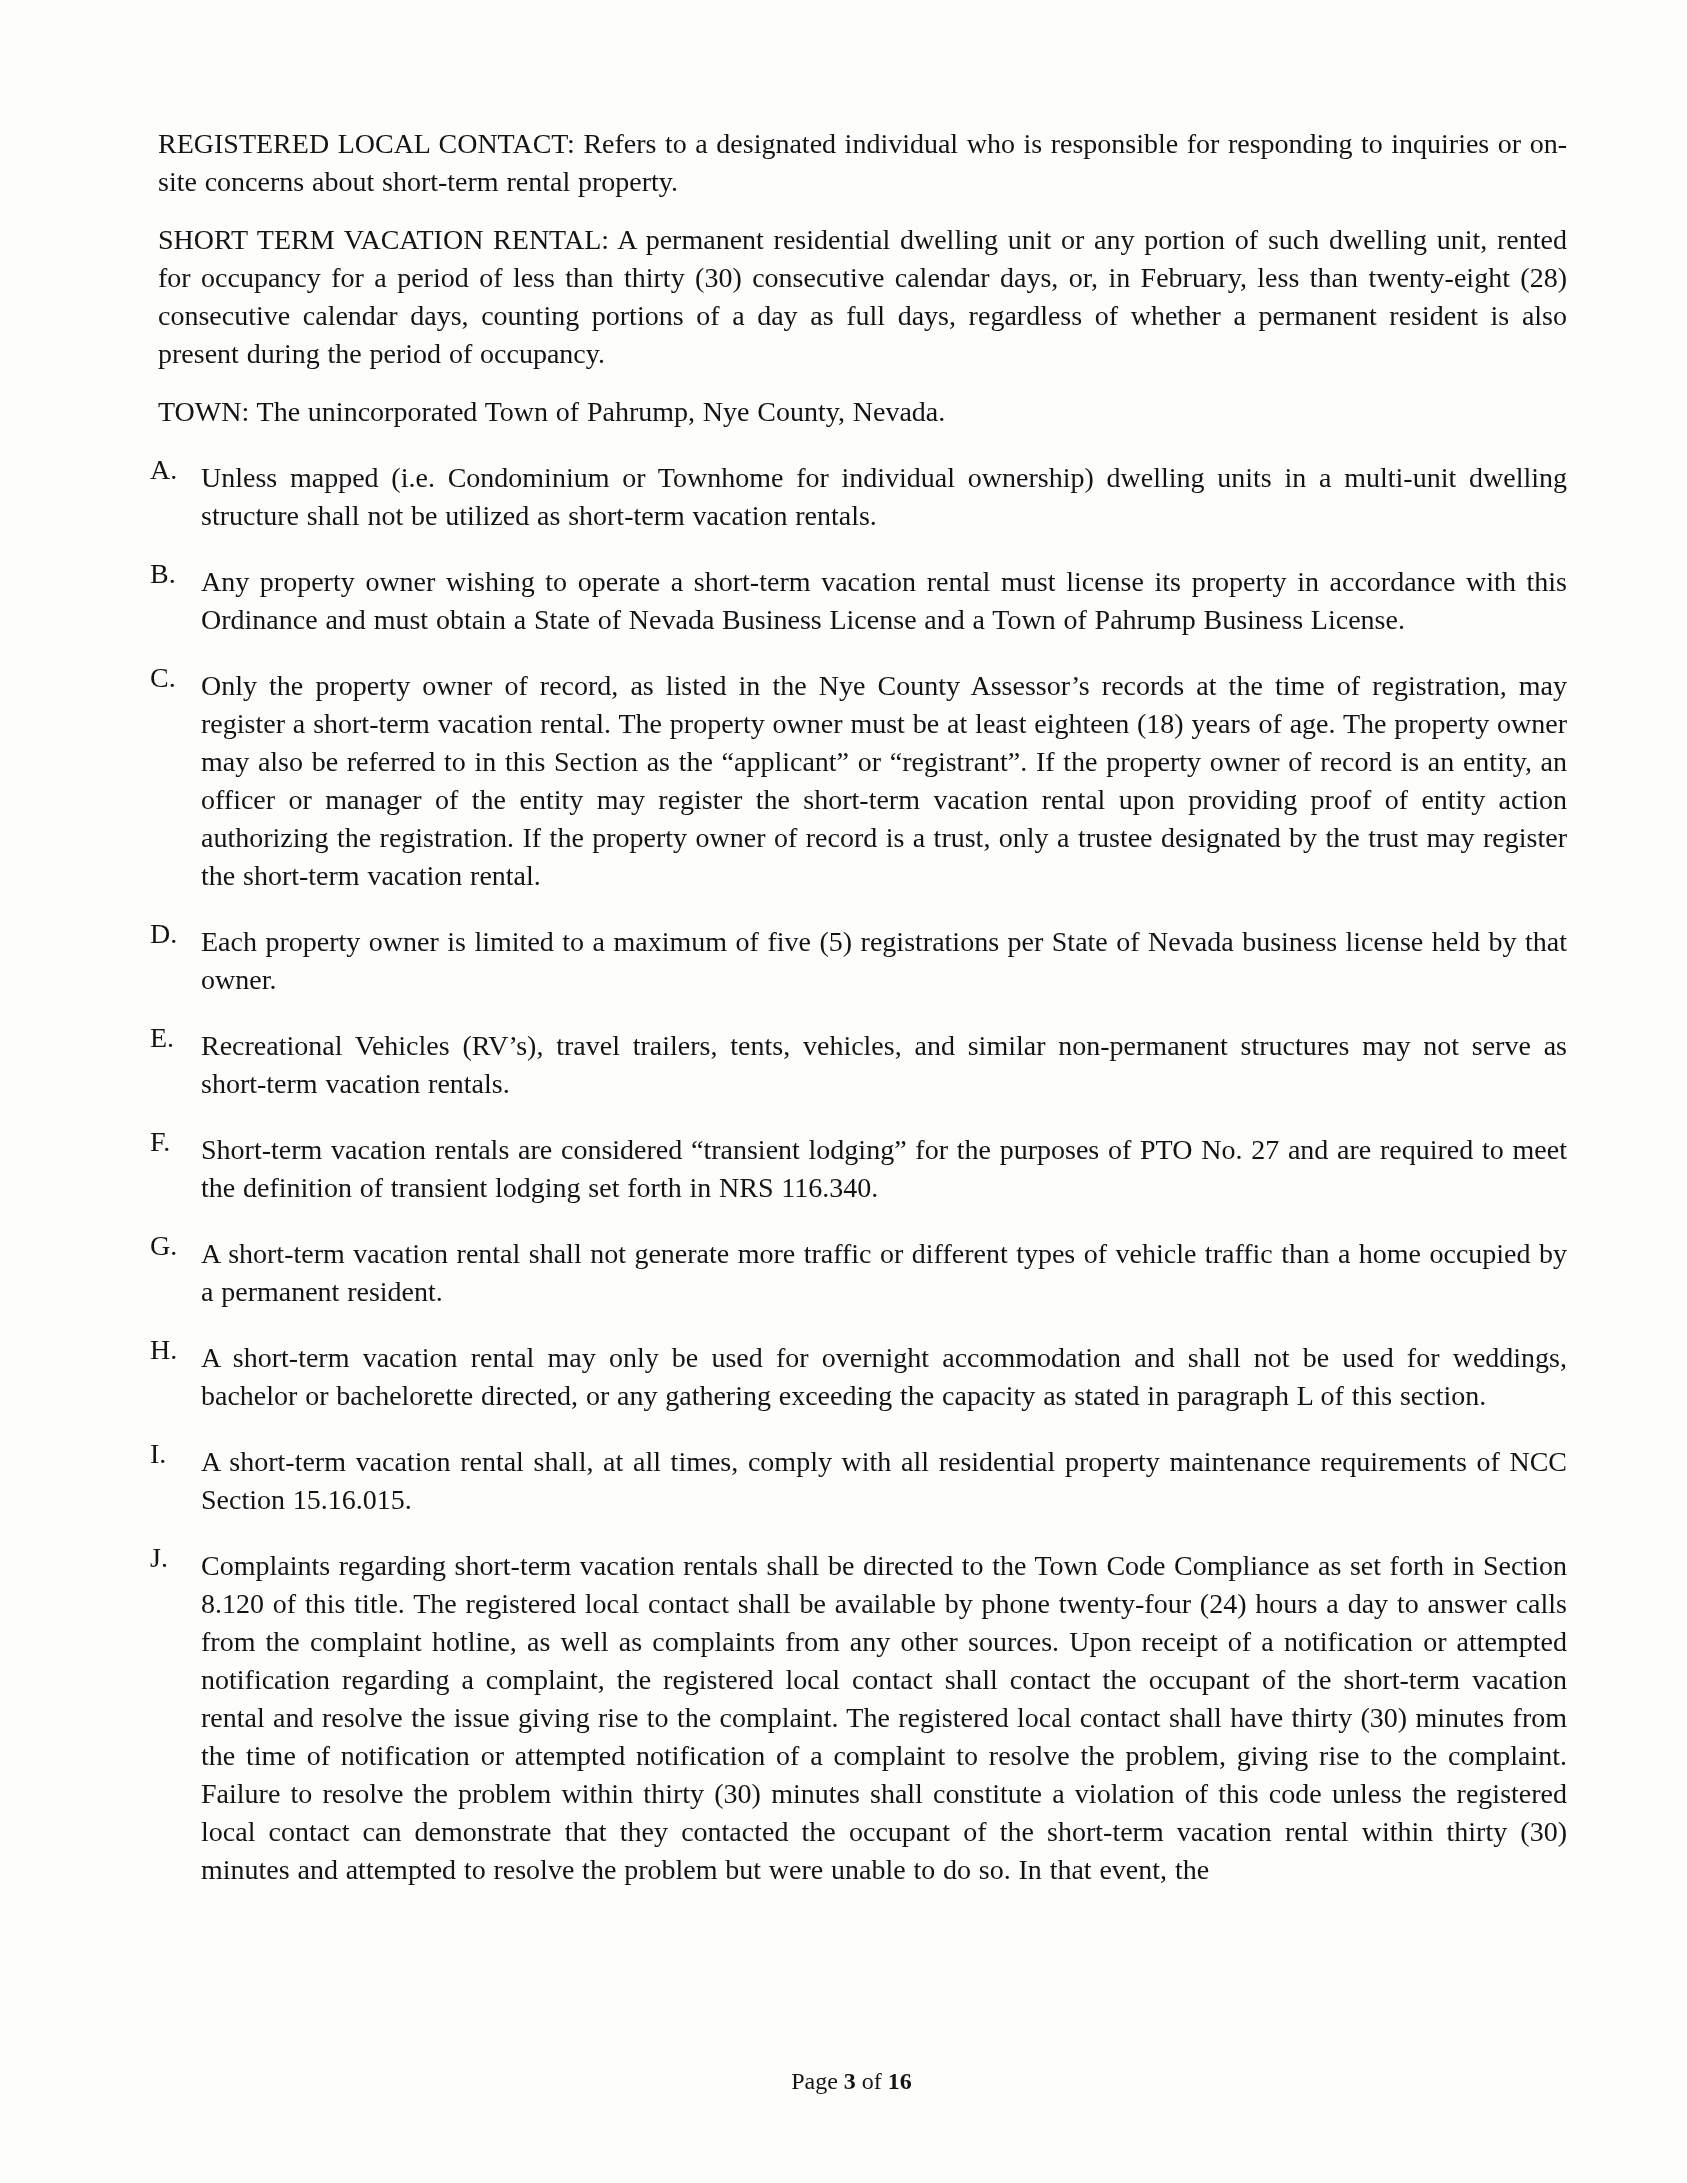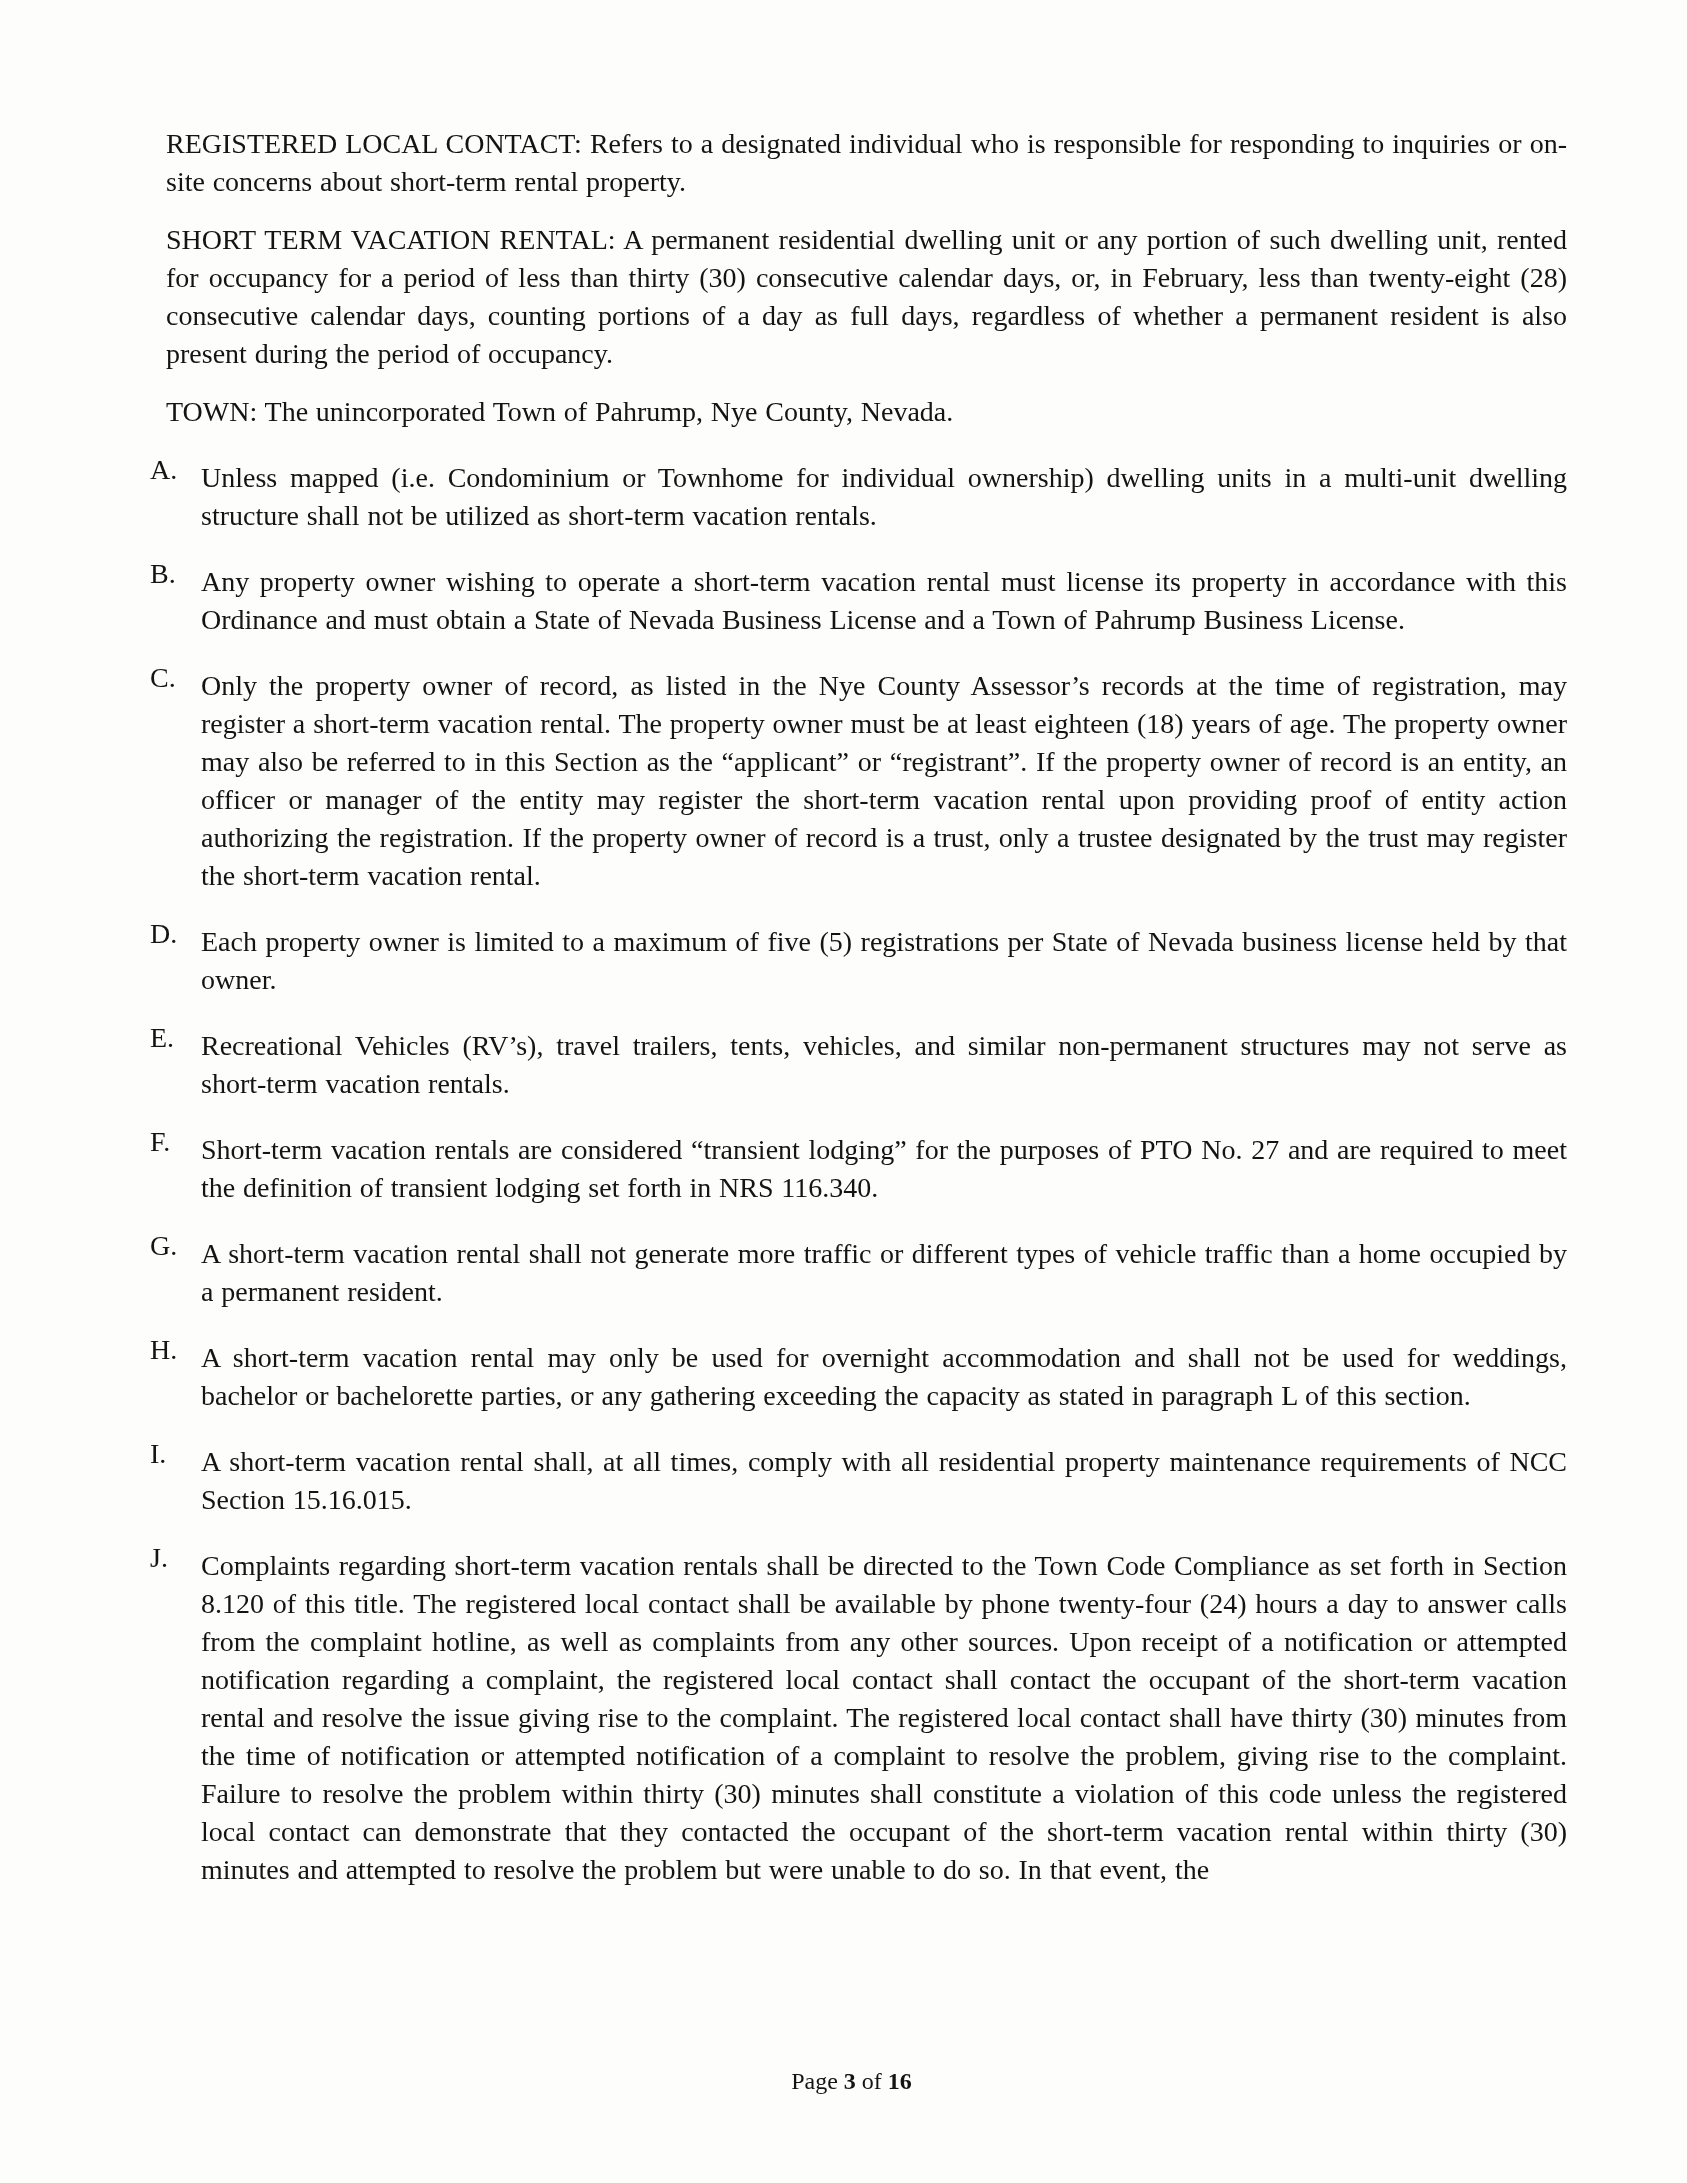"REGISTERED LOCAL CONTACT: Refers to" .para { margin: 0 0 20px 16px -> 0 0 20px 8px }
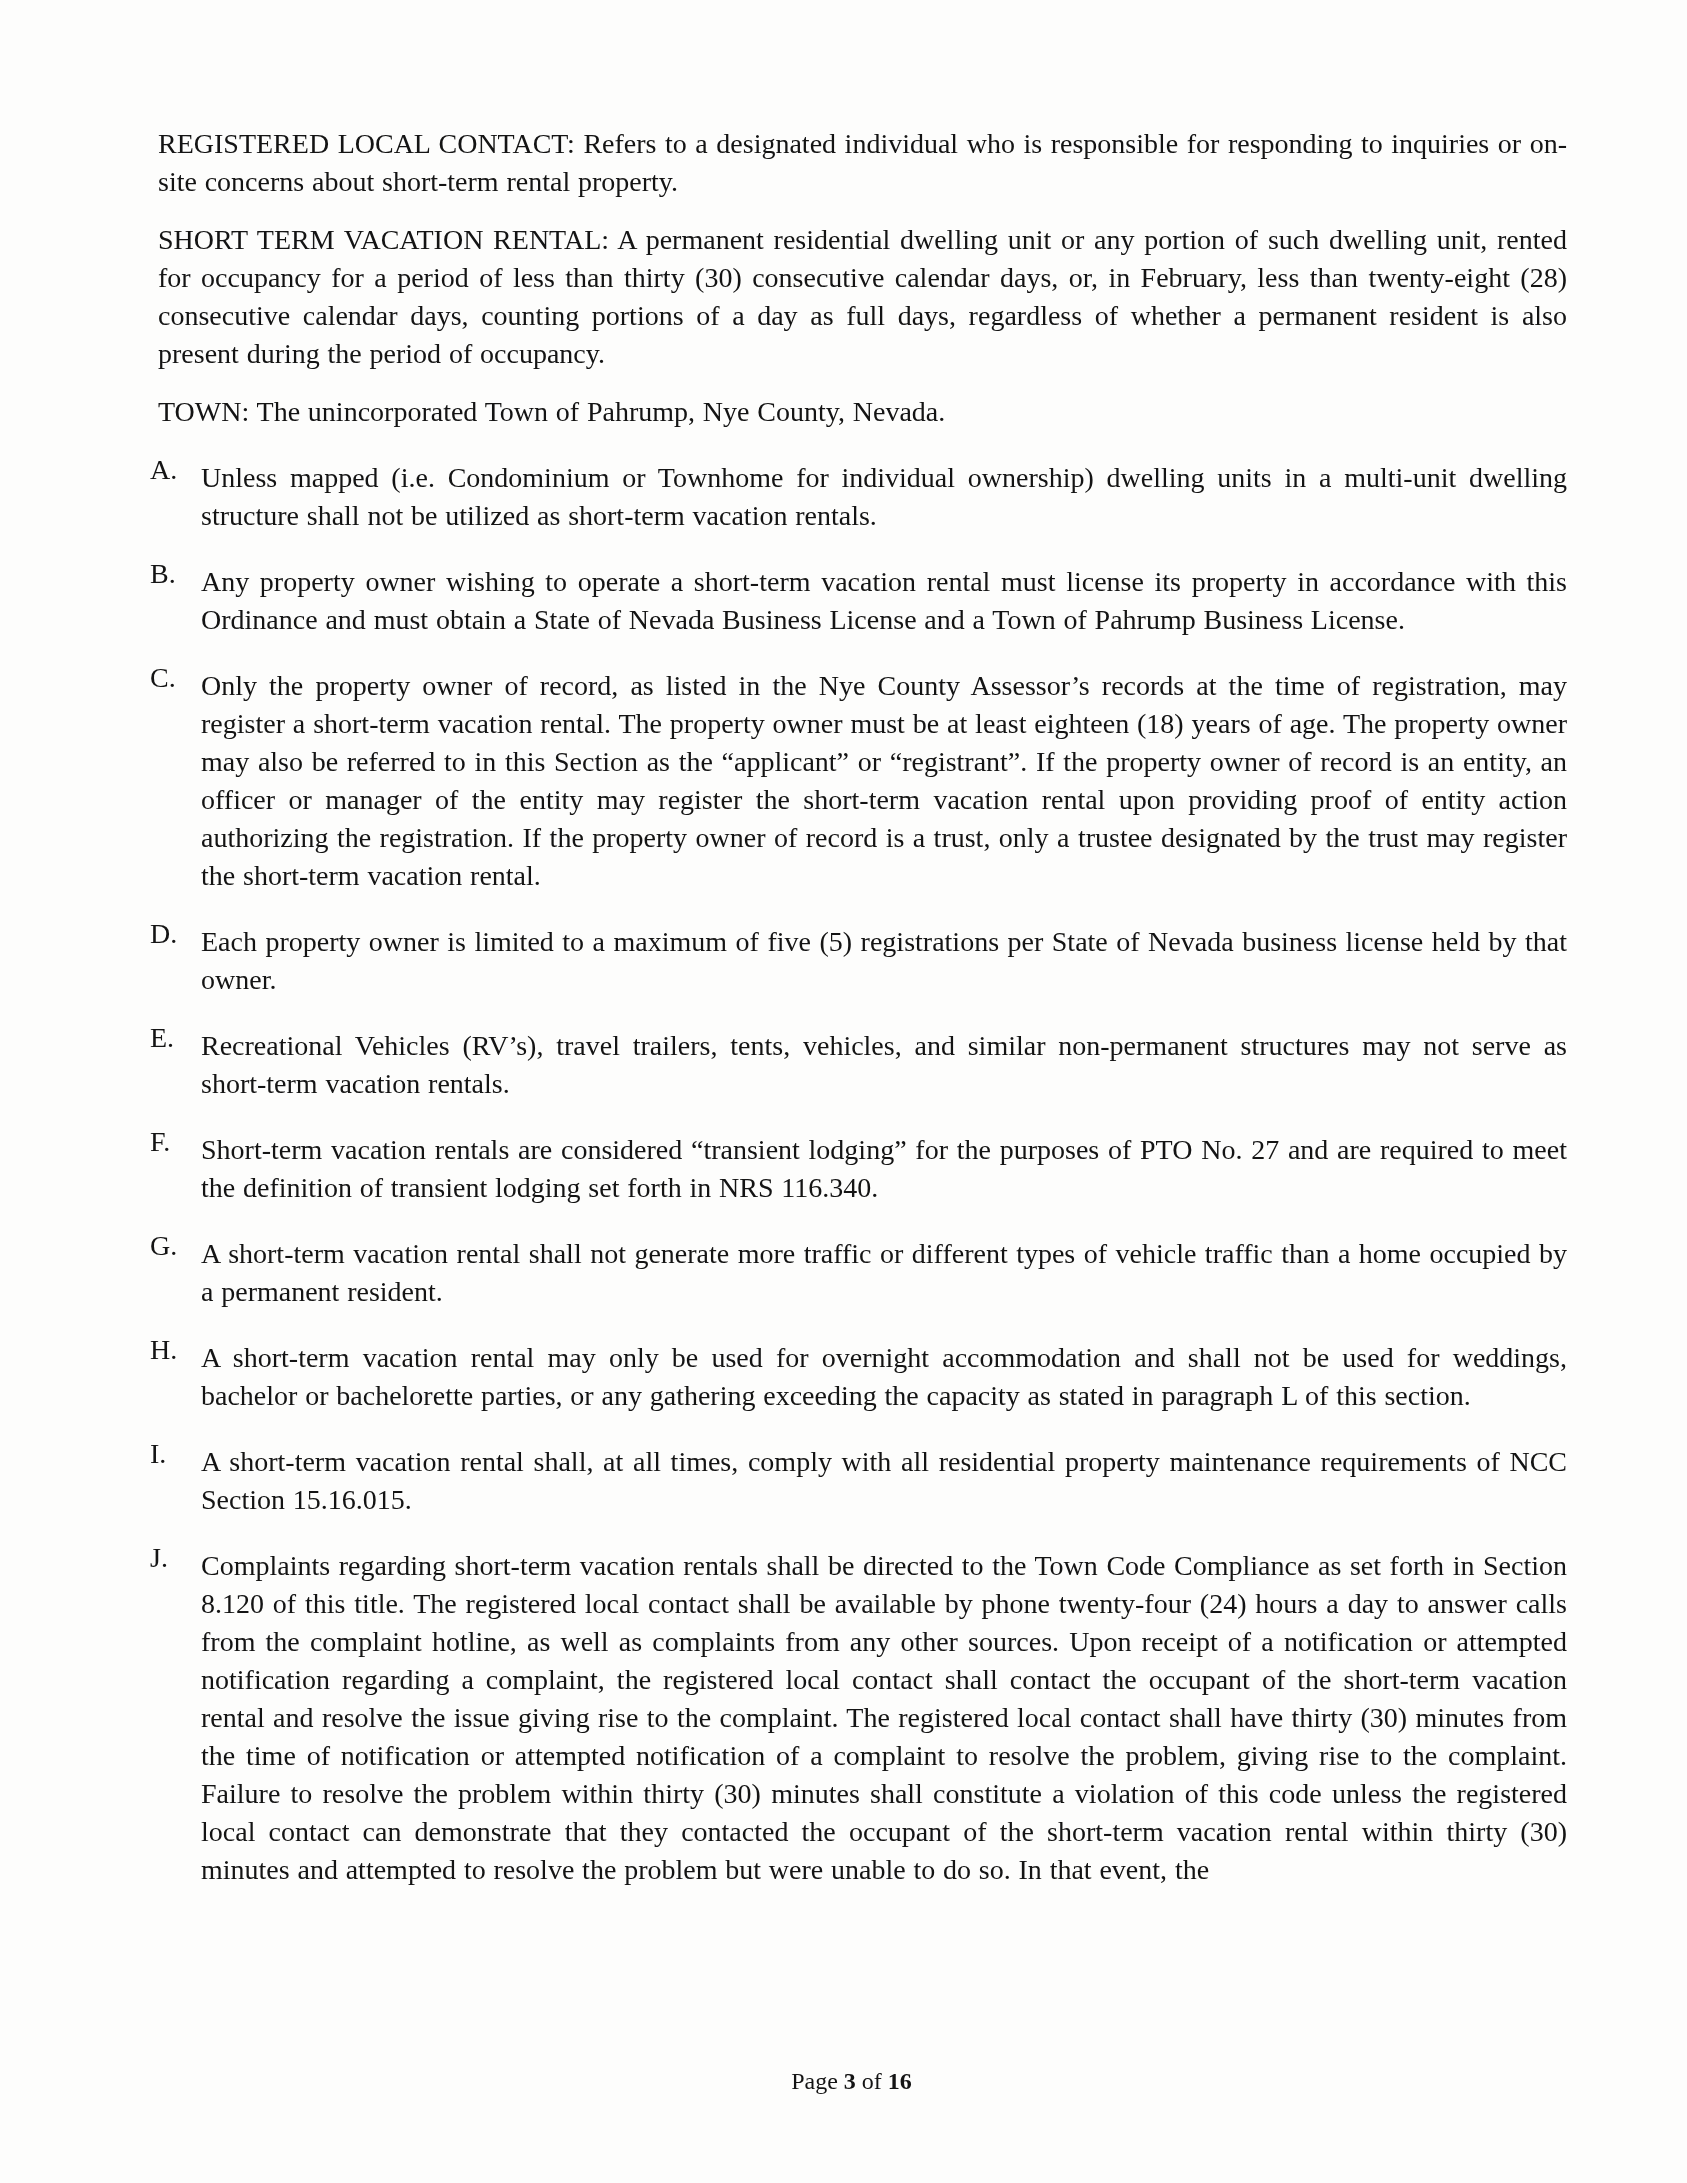"A short-term vacation rental may" div.itext { text: parties -> directed }
